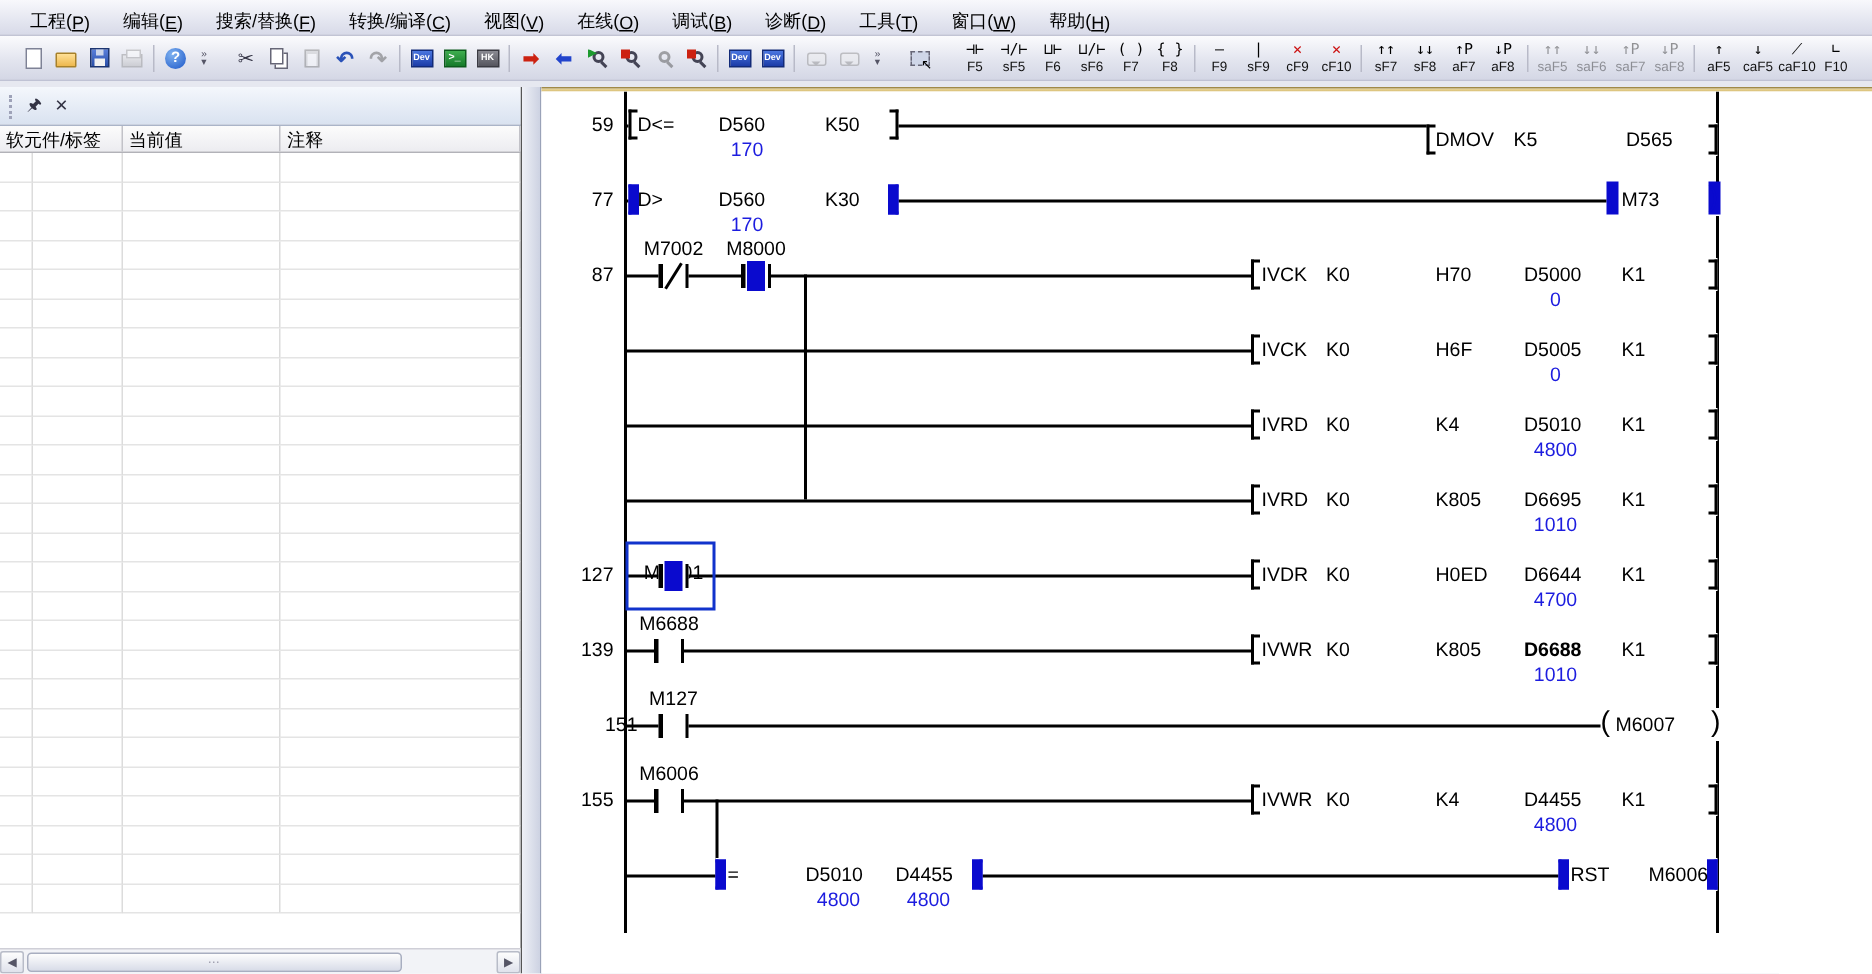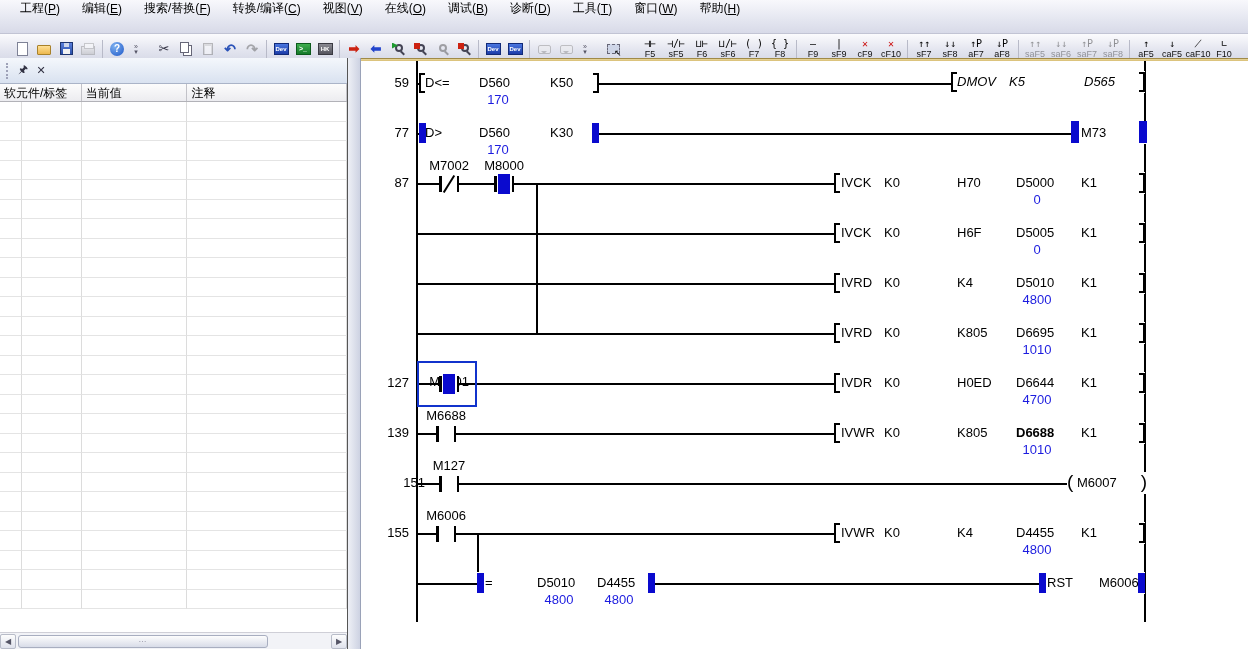"工程( )" .menubar { align-items: flex-start -> flex-end; height: 34px -> 24px }
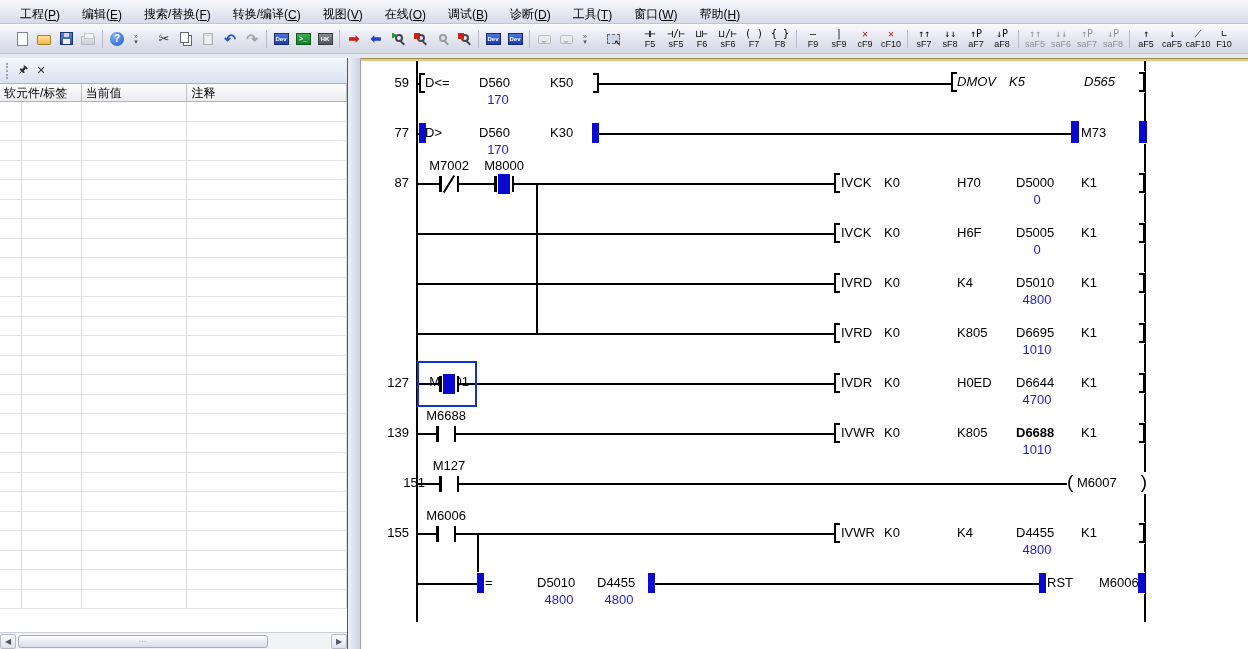"DMOV" div.blk { font-style: italic -> none; top: 10px -> 21px }
